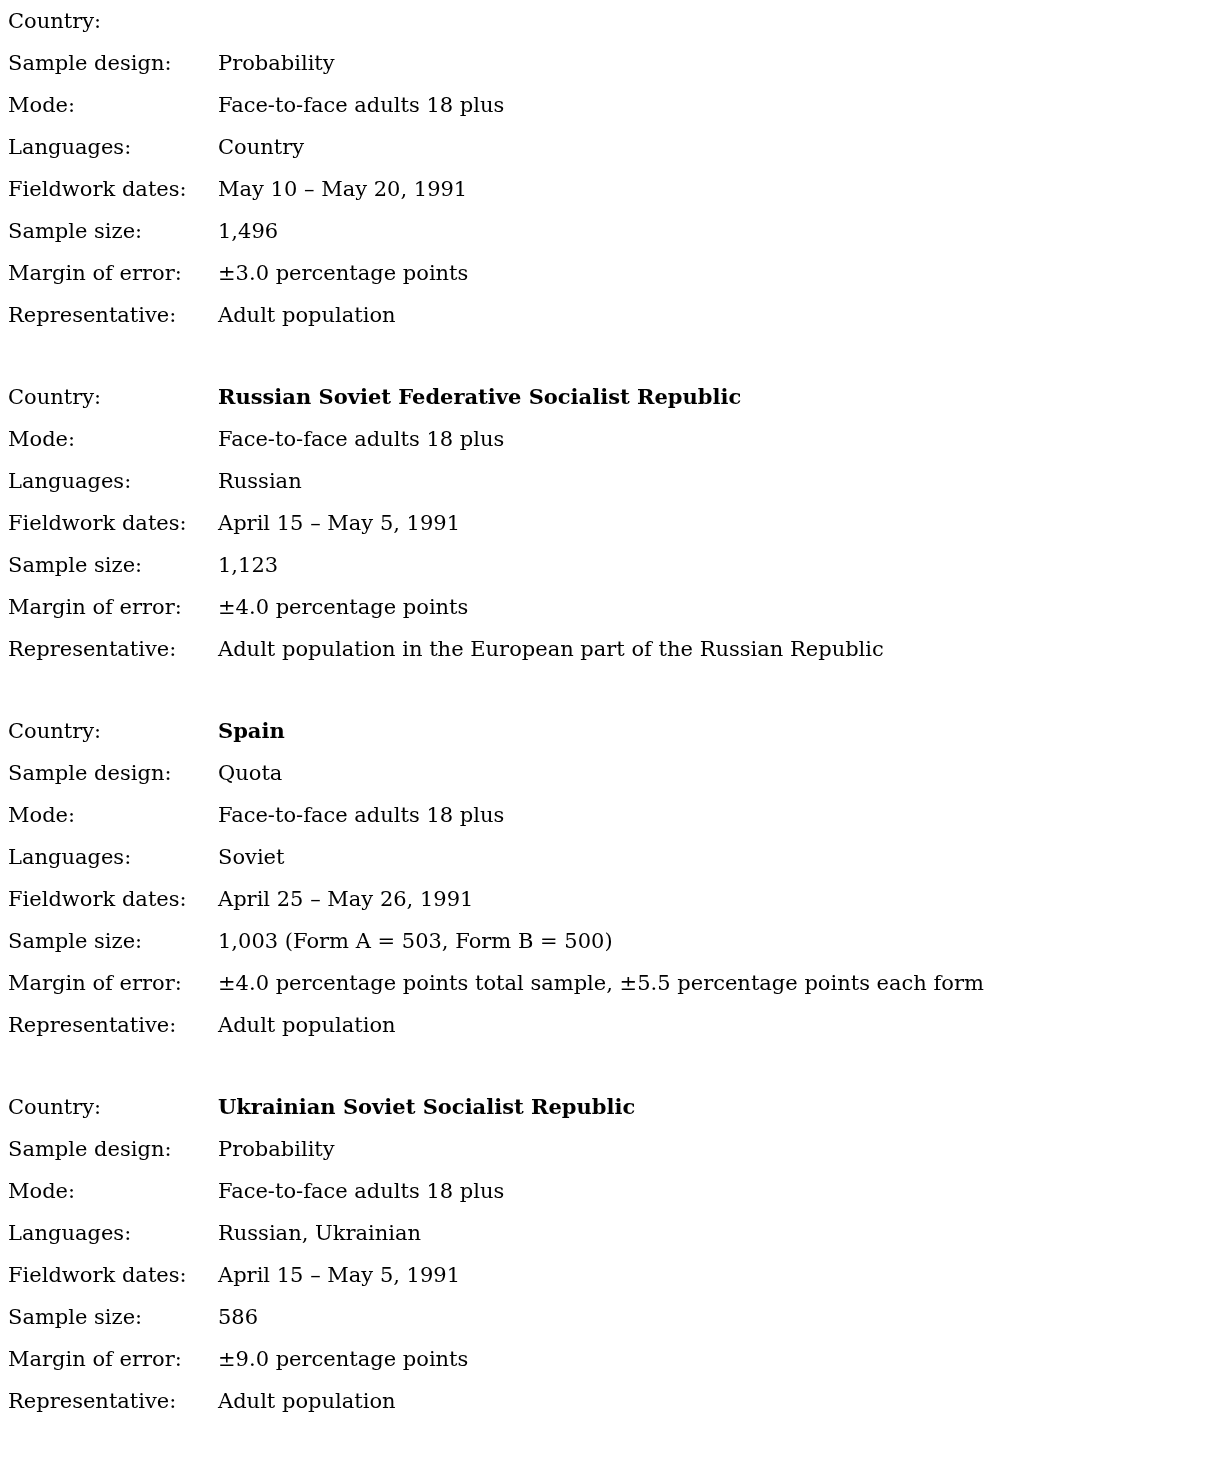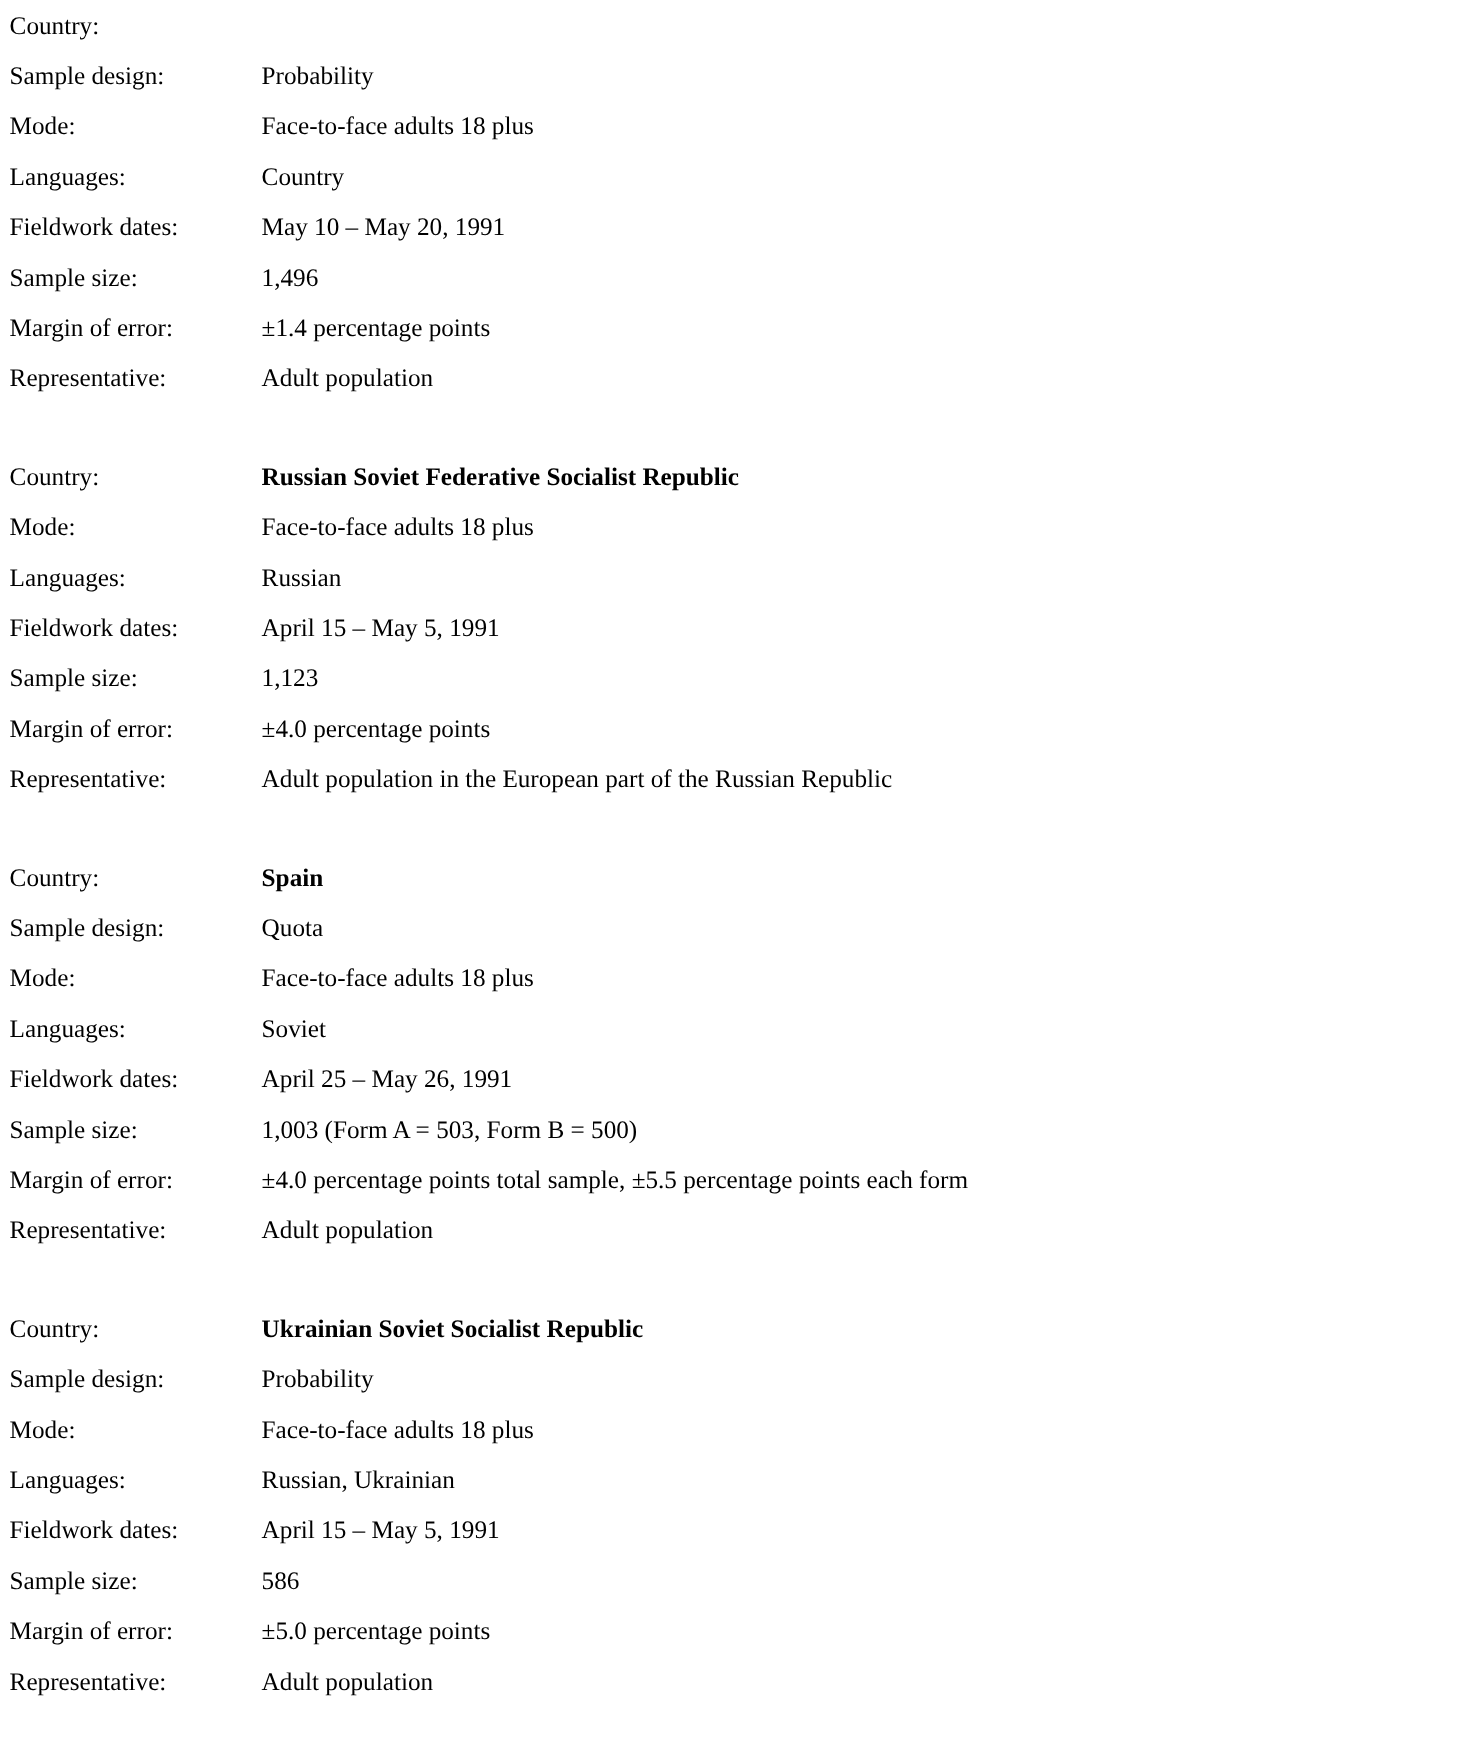"Country:" .doc { font-family: Liberation Serif, serif -> none }
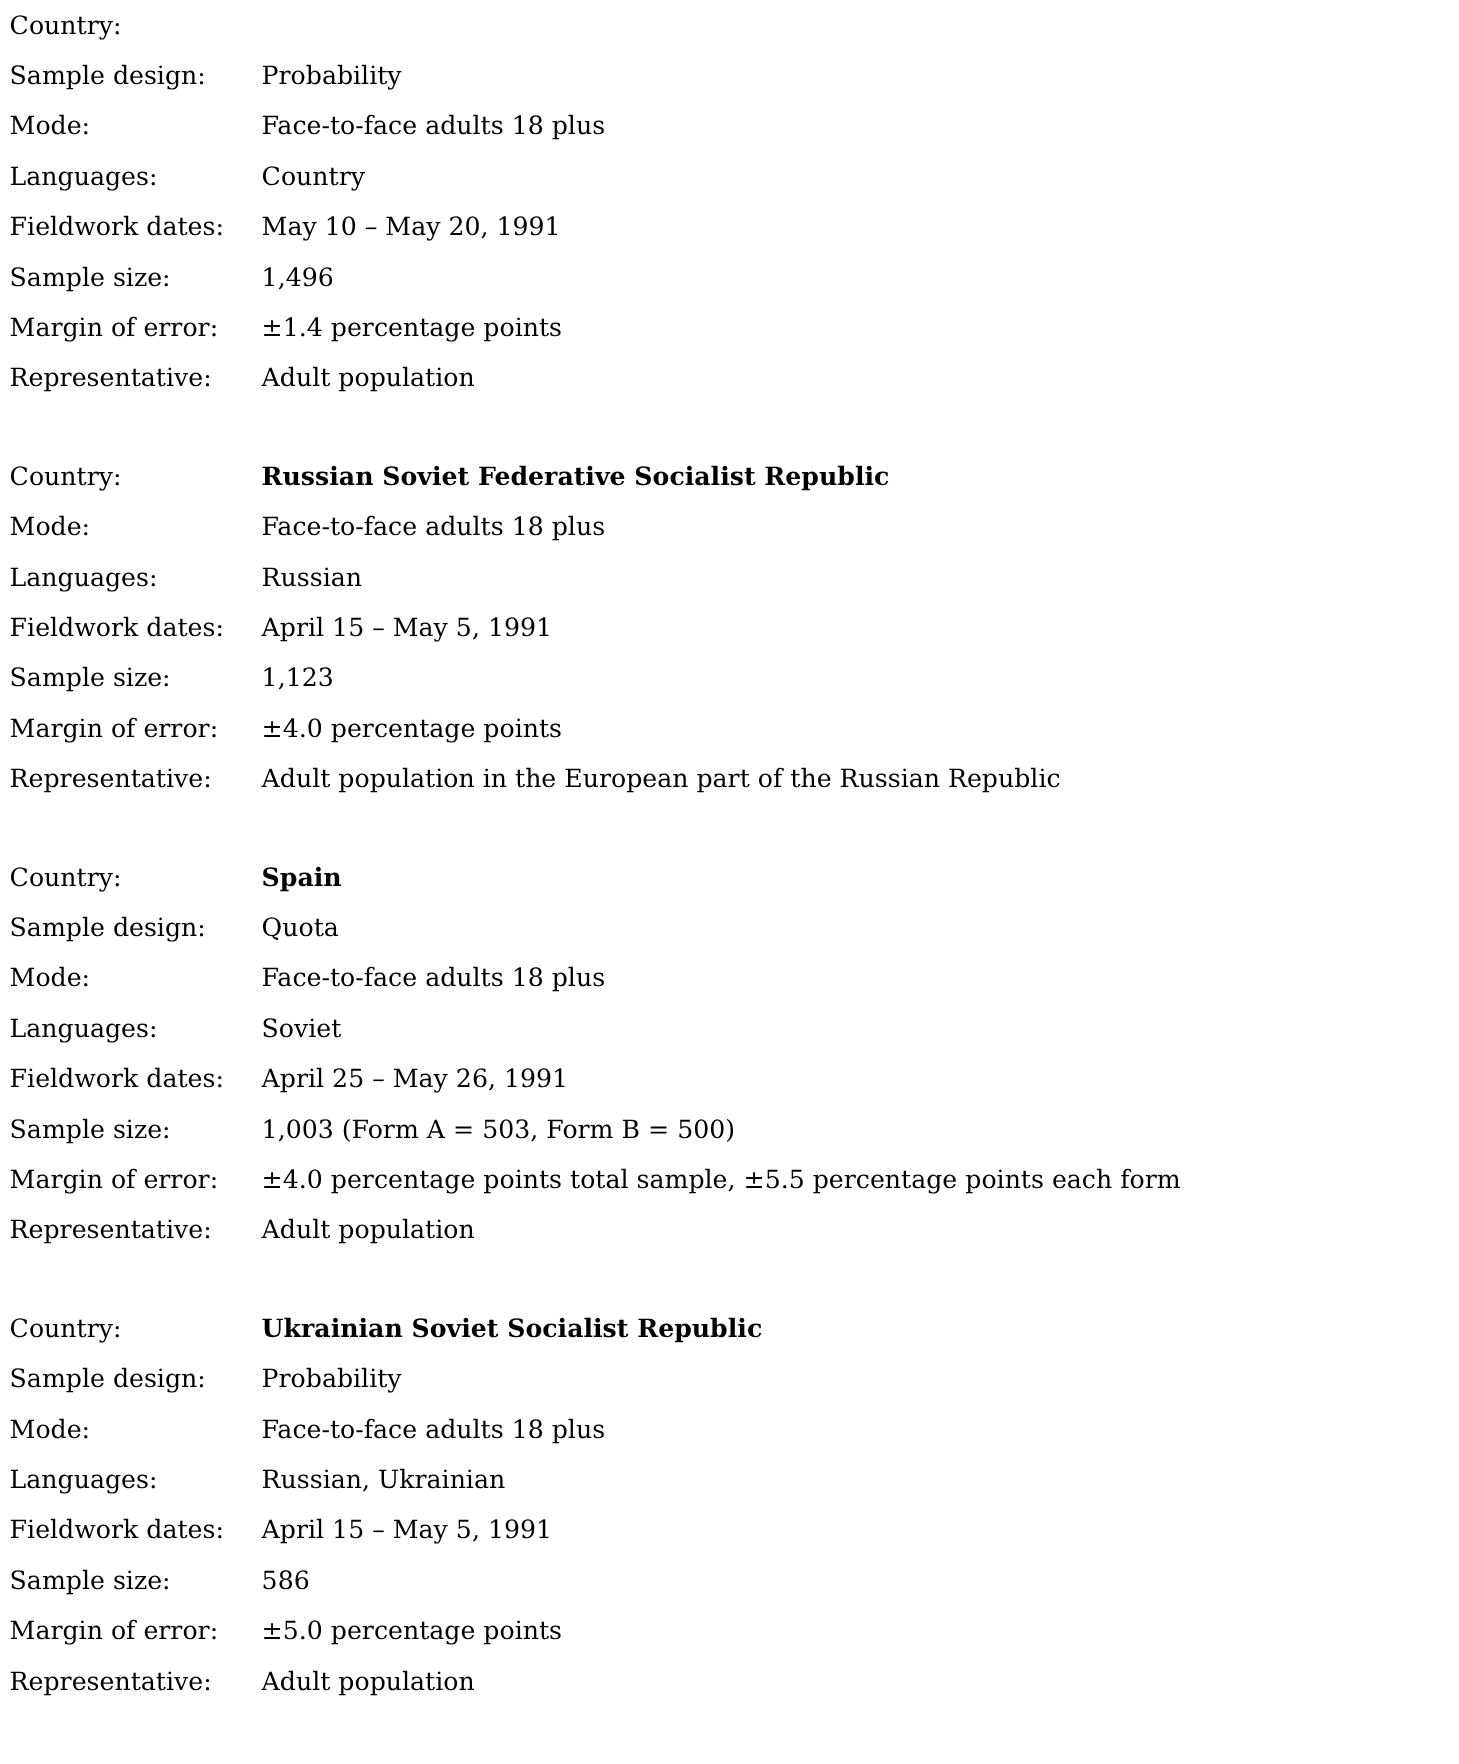"±1.4 percentage points" span.value { text: 1.4 -> 3.0 }
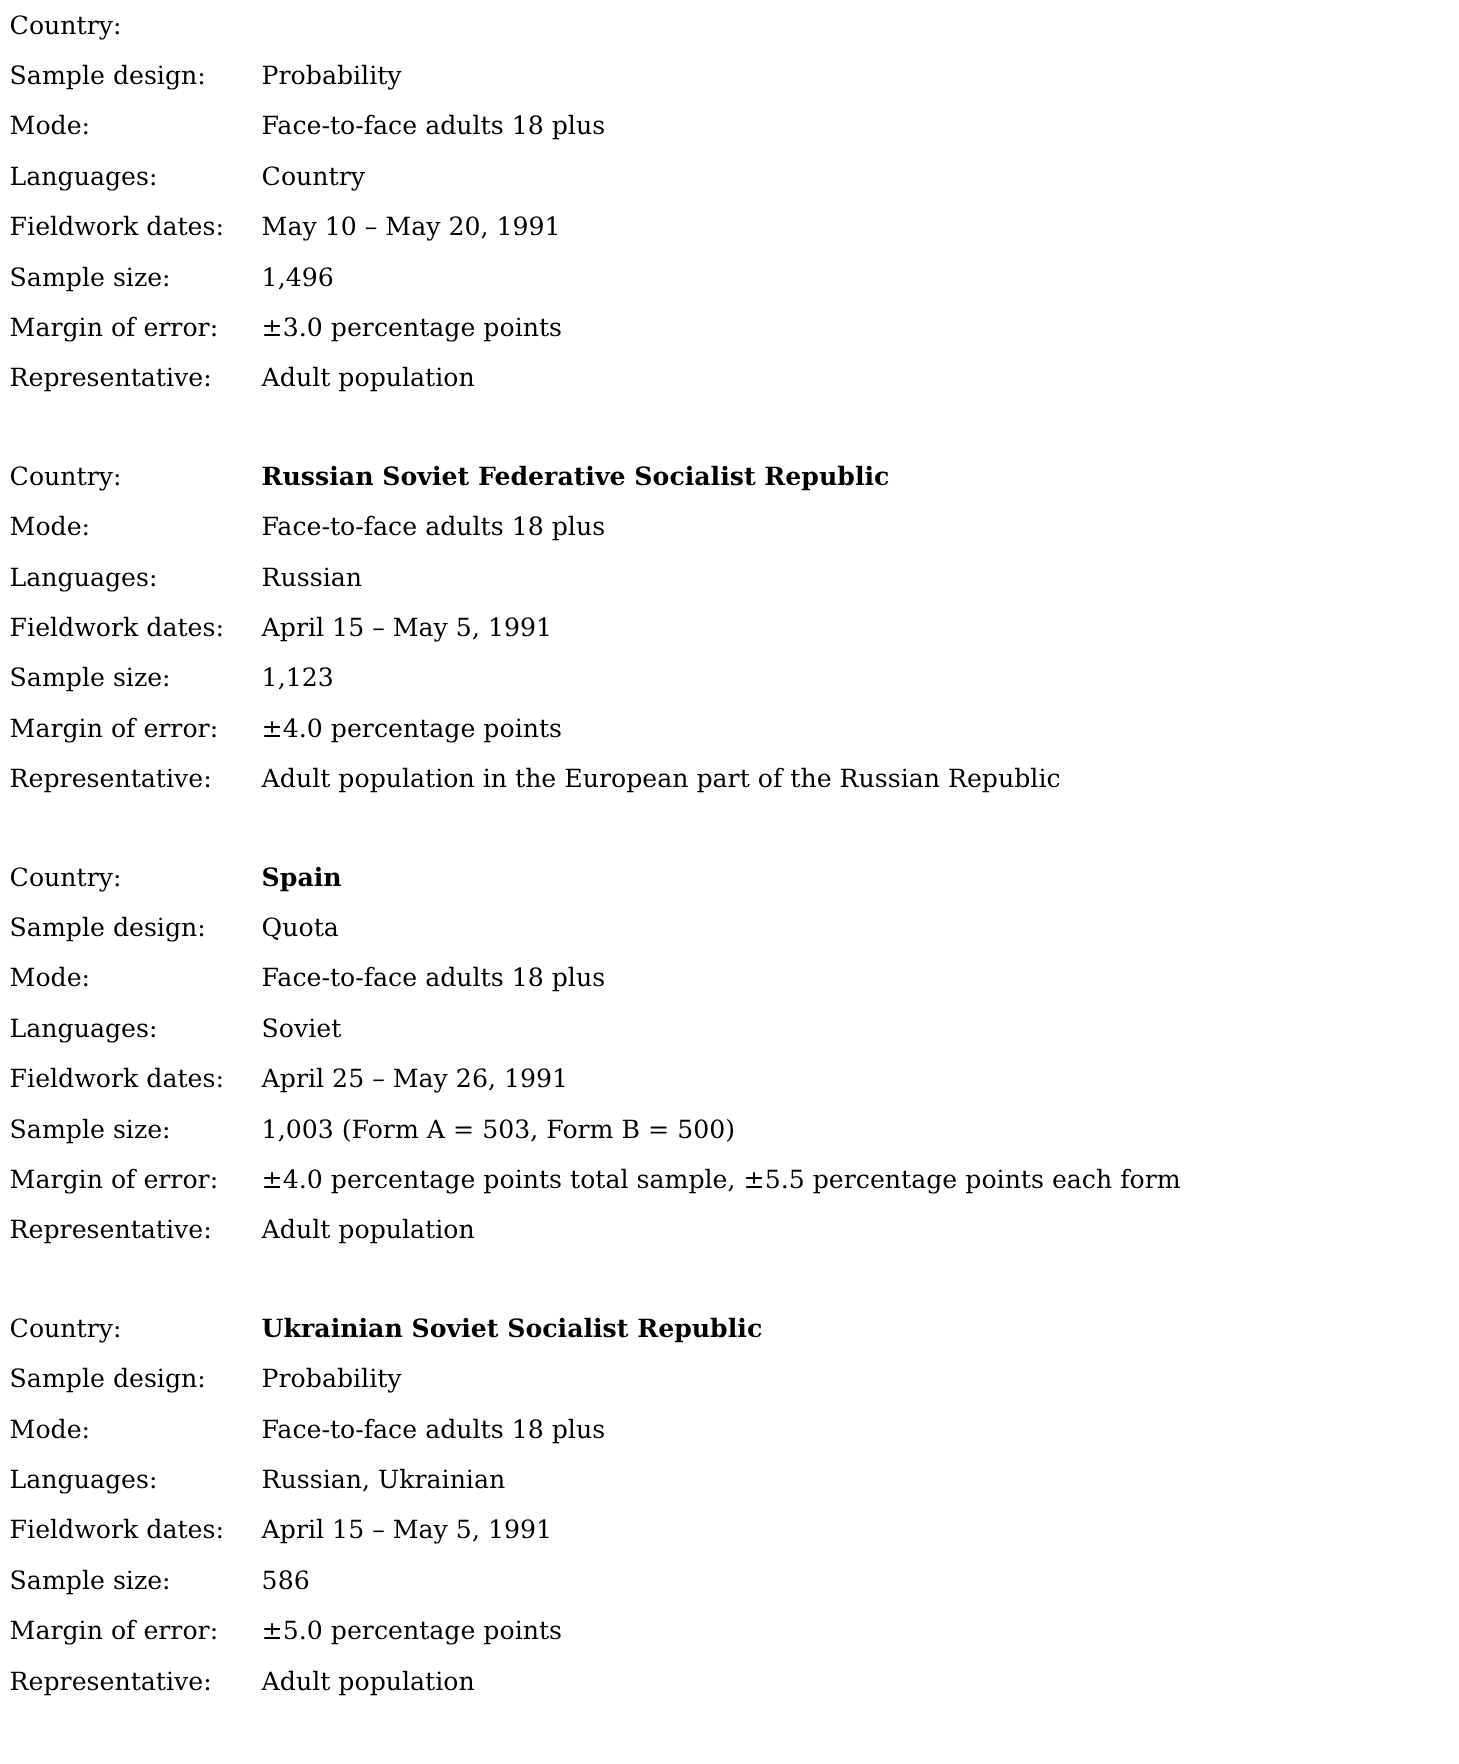"±5.0 percentage points" span.value { text: 5.0 -> 9.0 }
